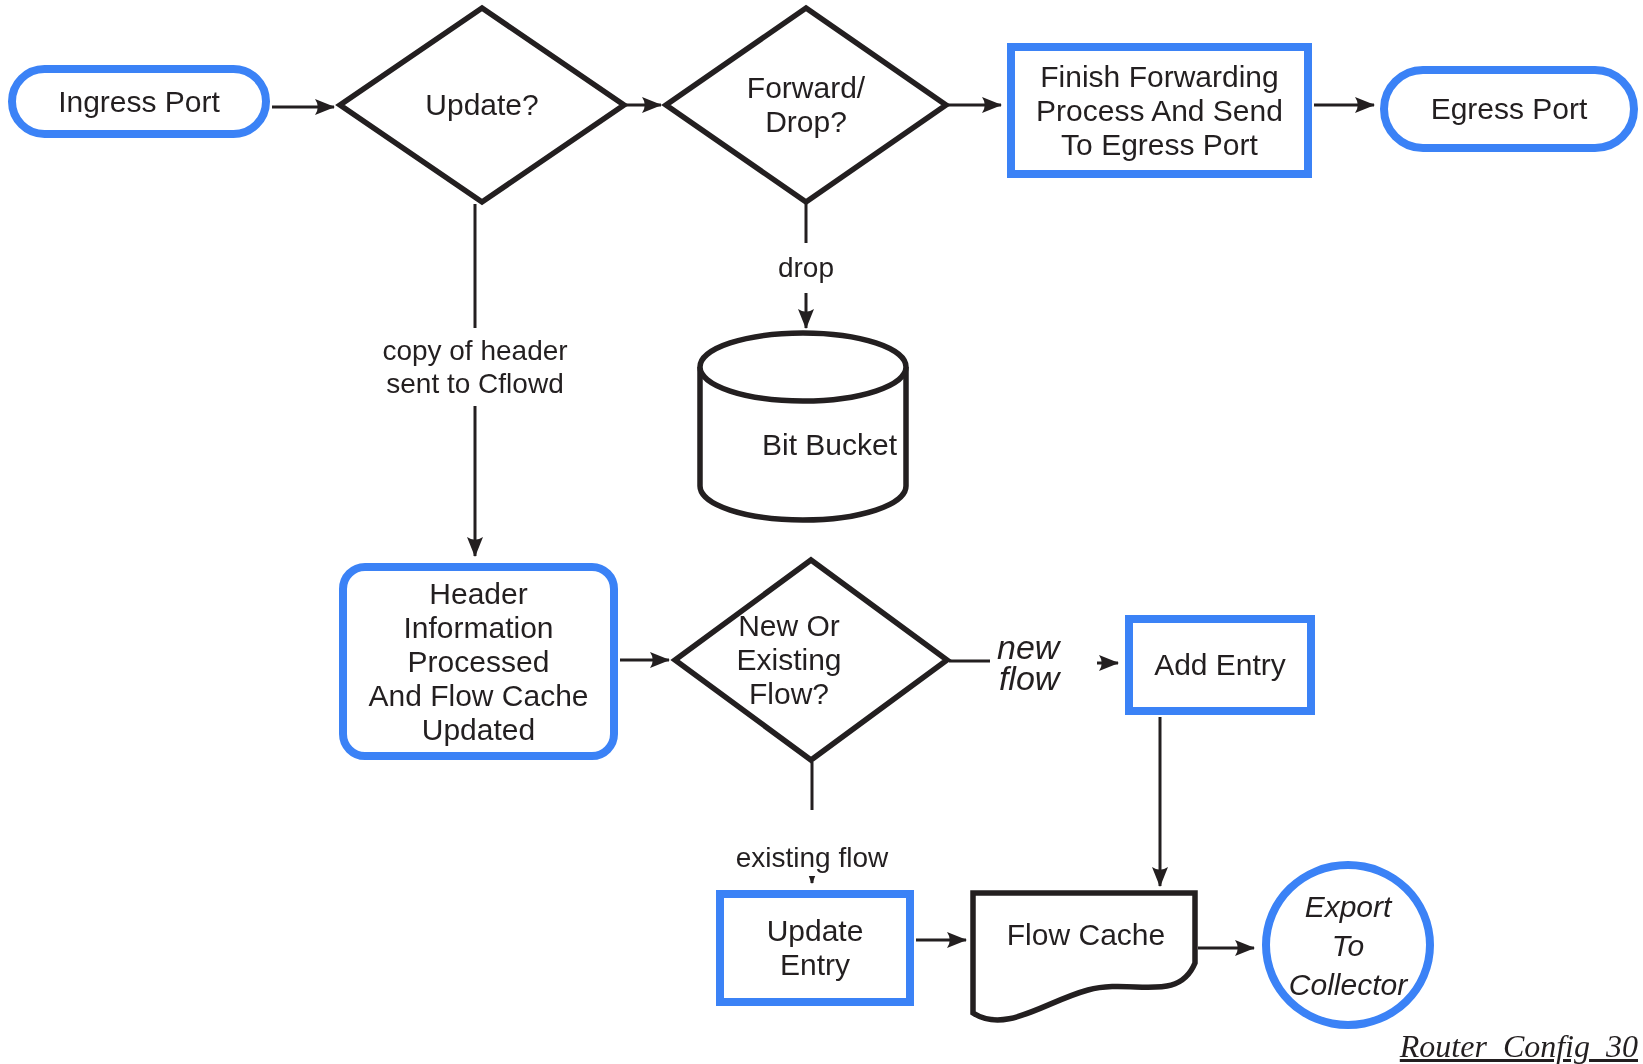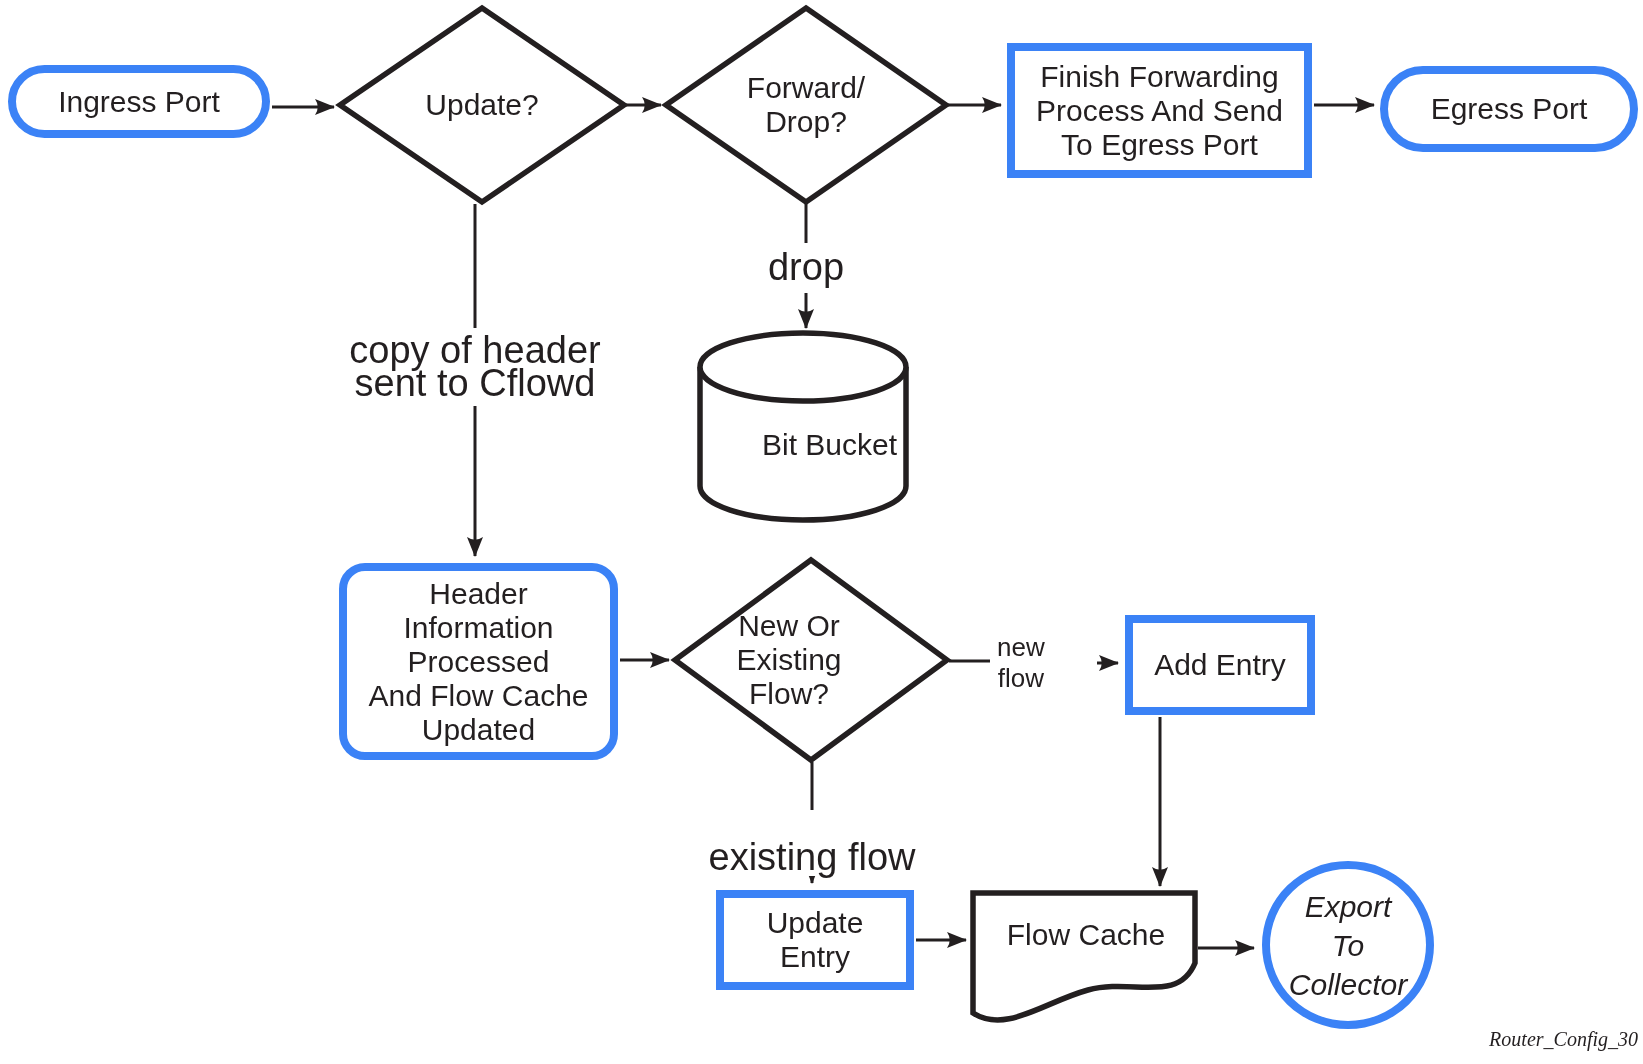"drop" .edge-label { font-size: 38px -> 28px }
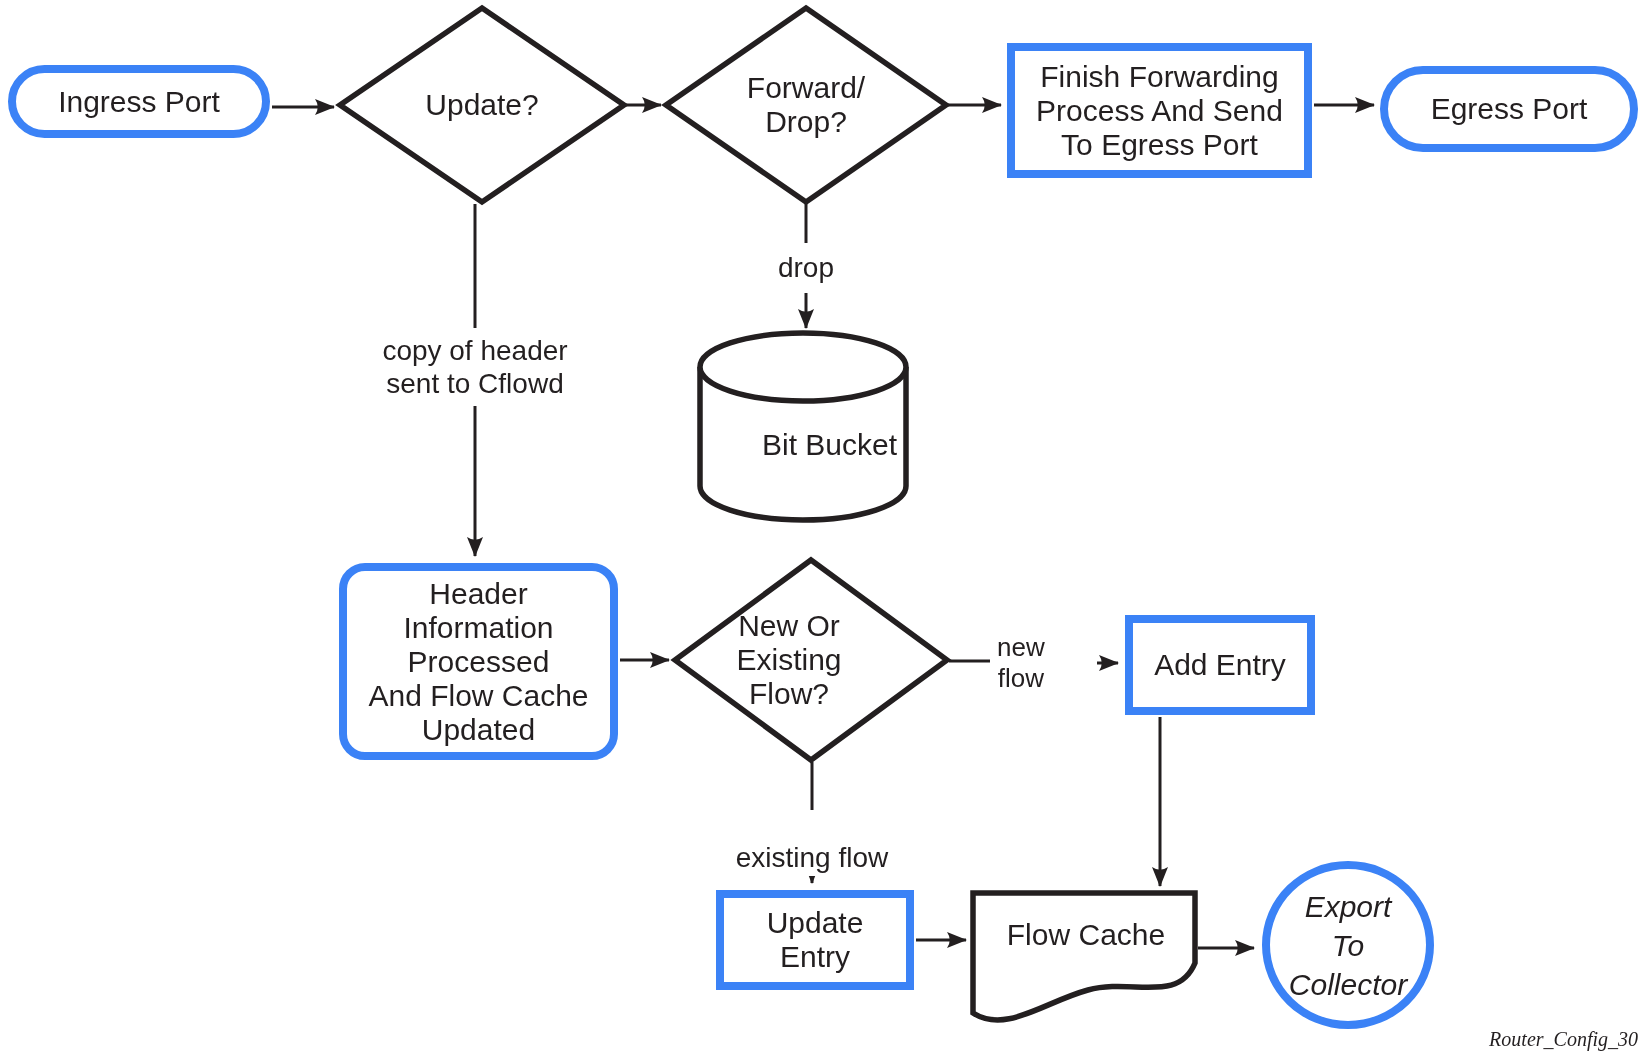"new" .edge-label.align-left { font-size: 26px -> 34px; font-style: none -> italic; text-align: center -> right }
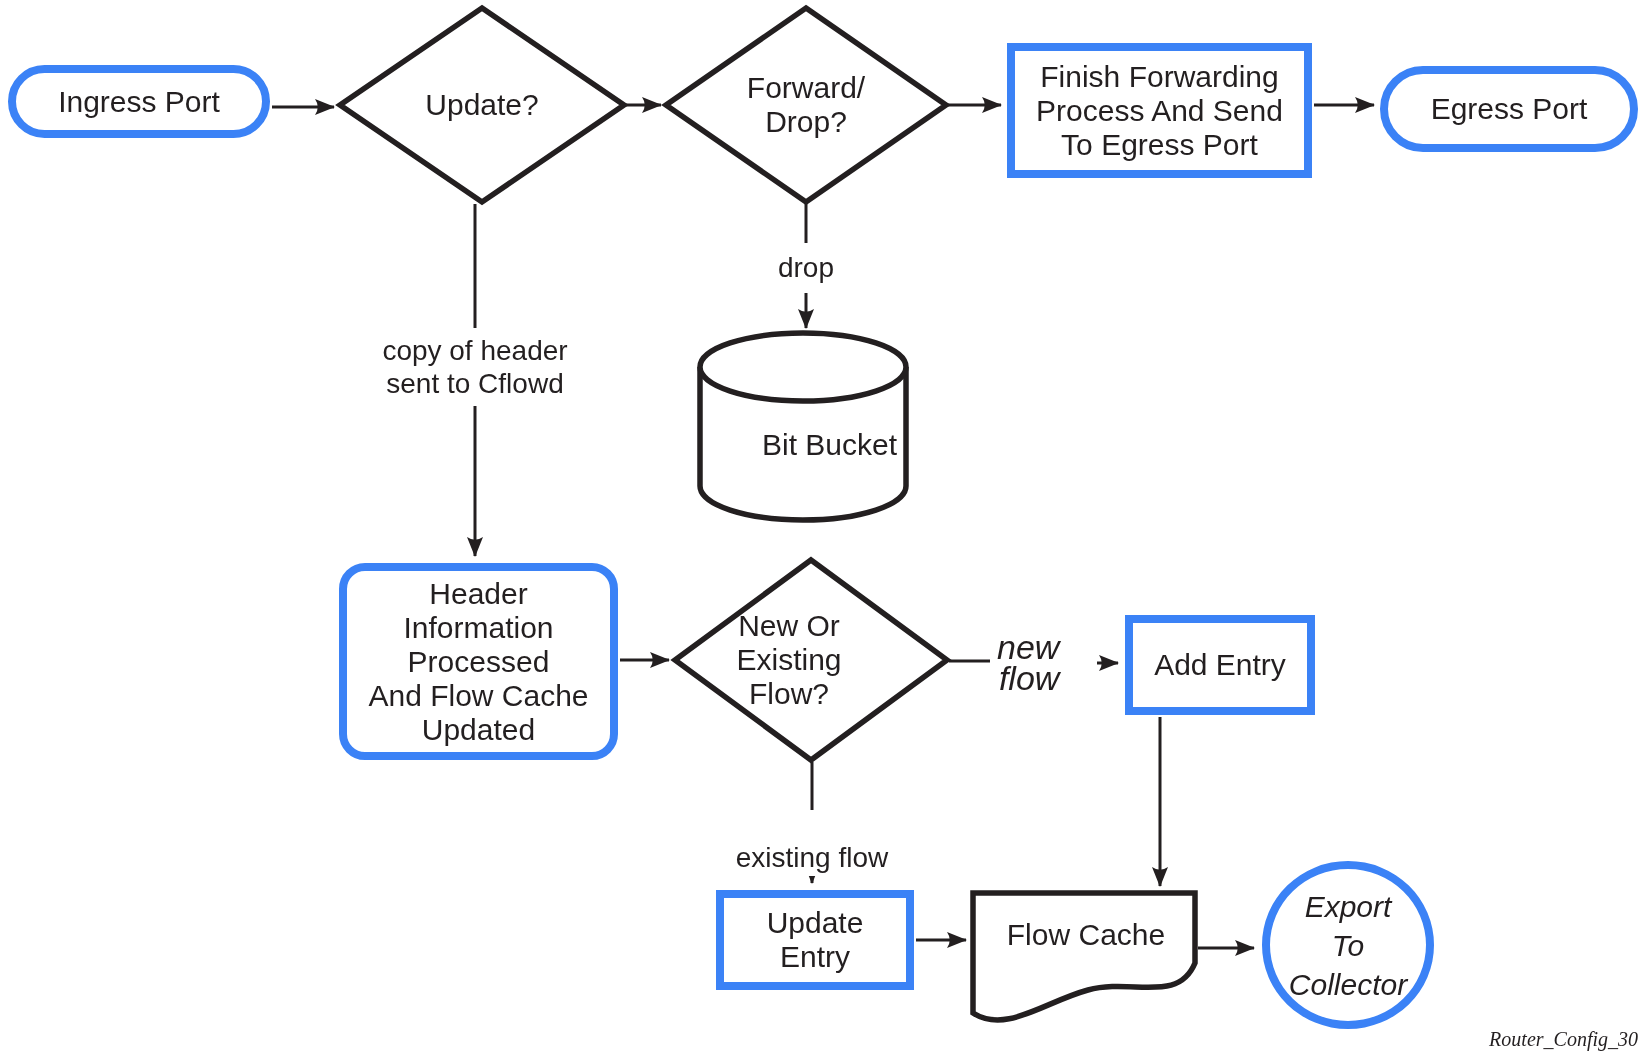"Update" div.node { height: 100px -> 116px }
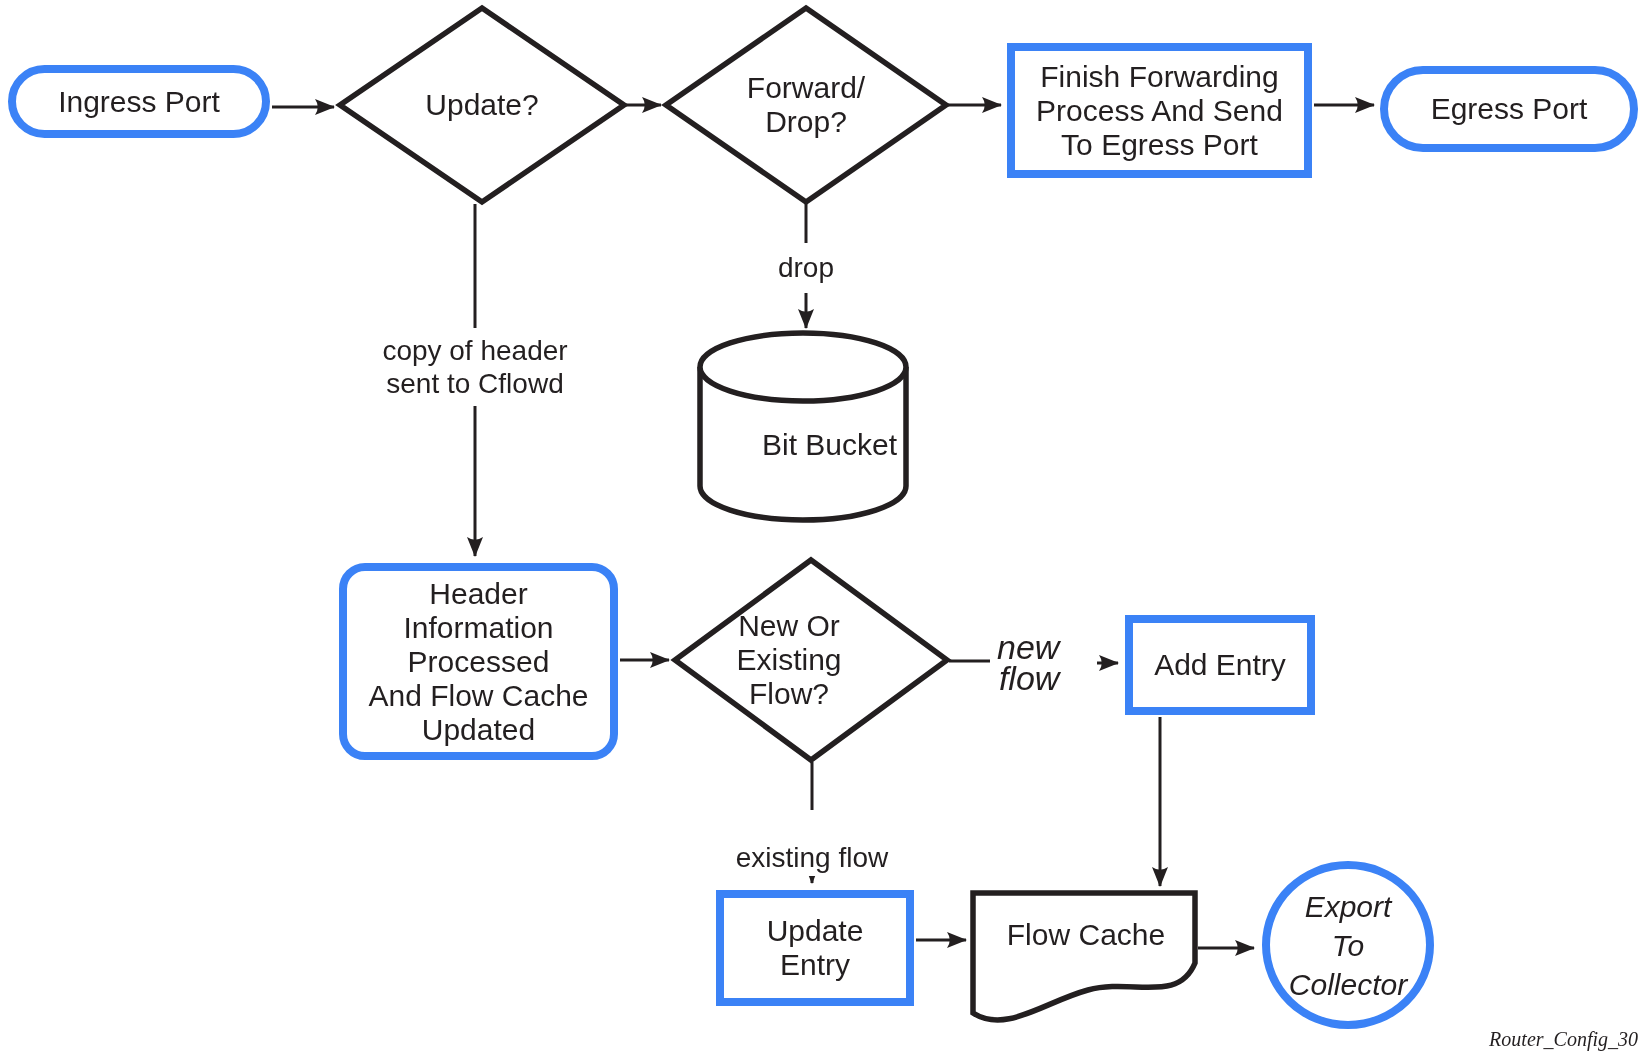"Router_Config_30" .caption { font-size: 20px -> 32px; text-decoration: none -> underline }
